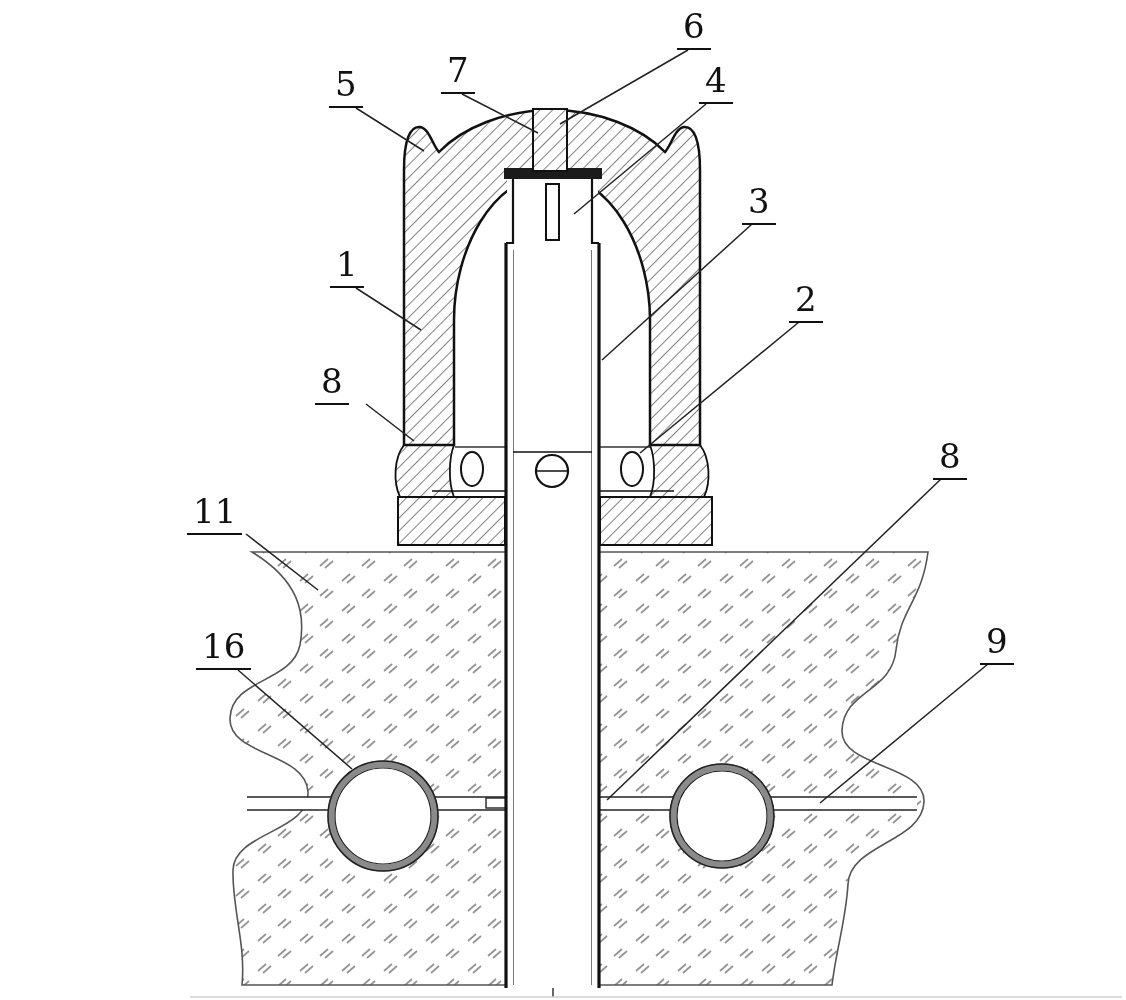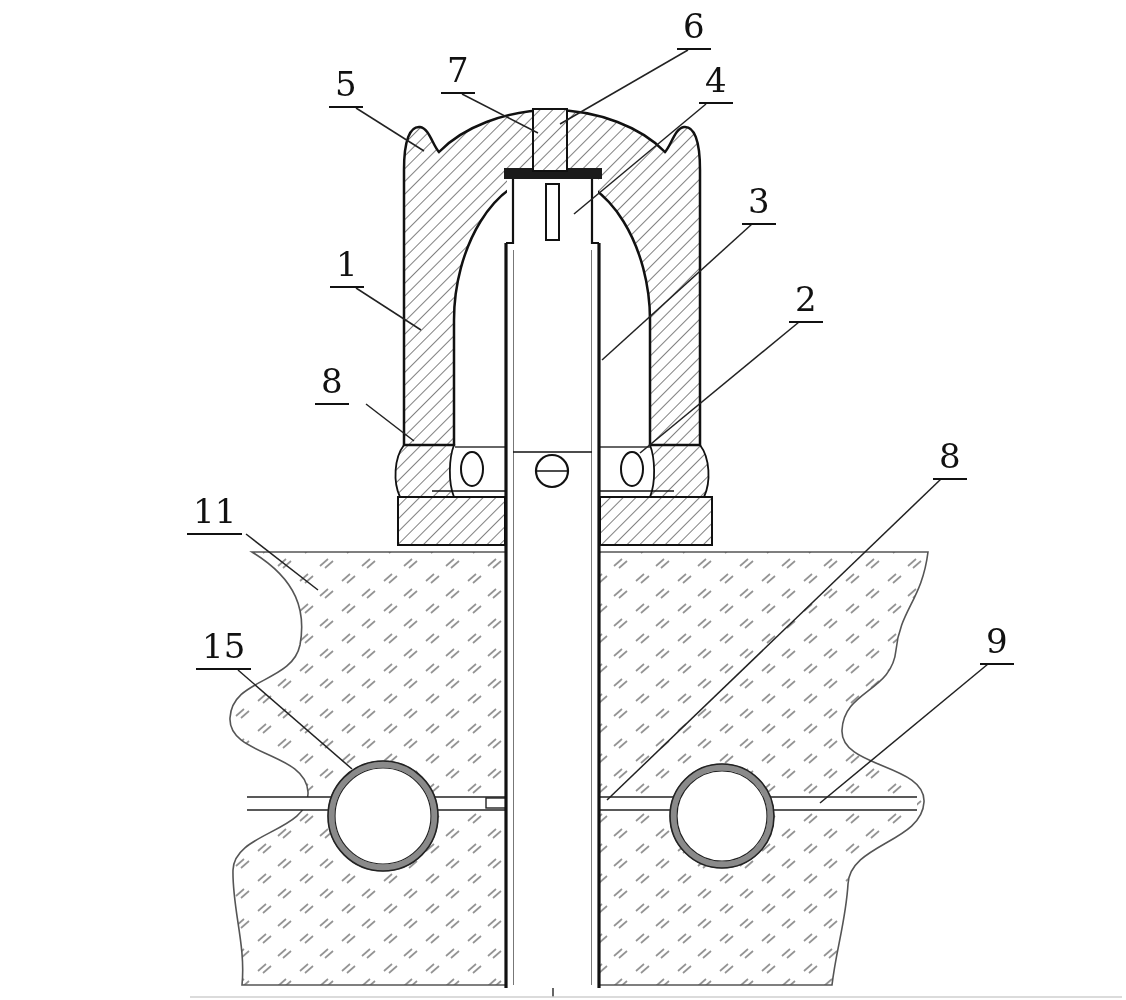"15" div.callout { text: 15 -> 16 }
